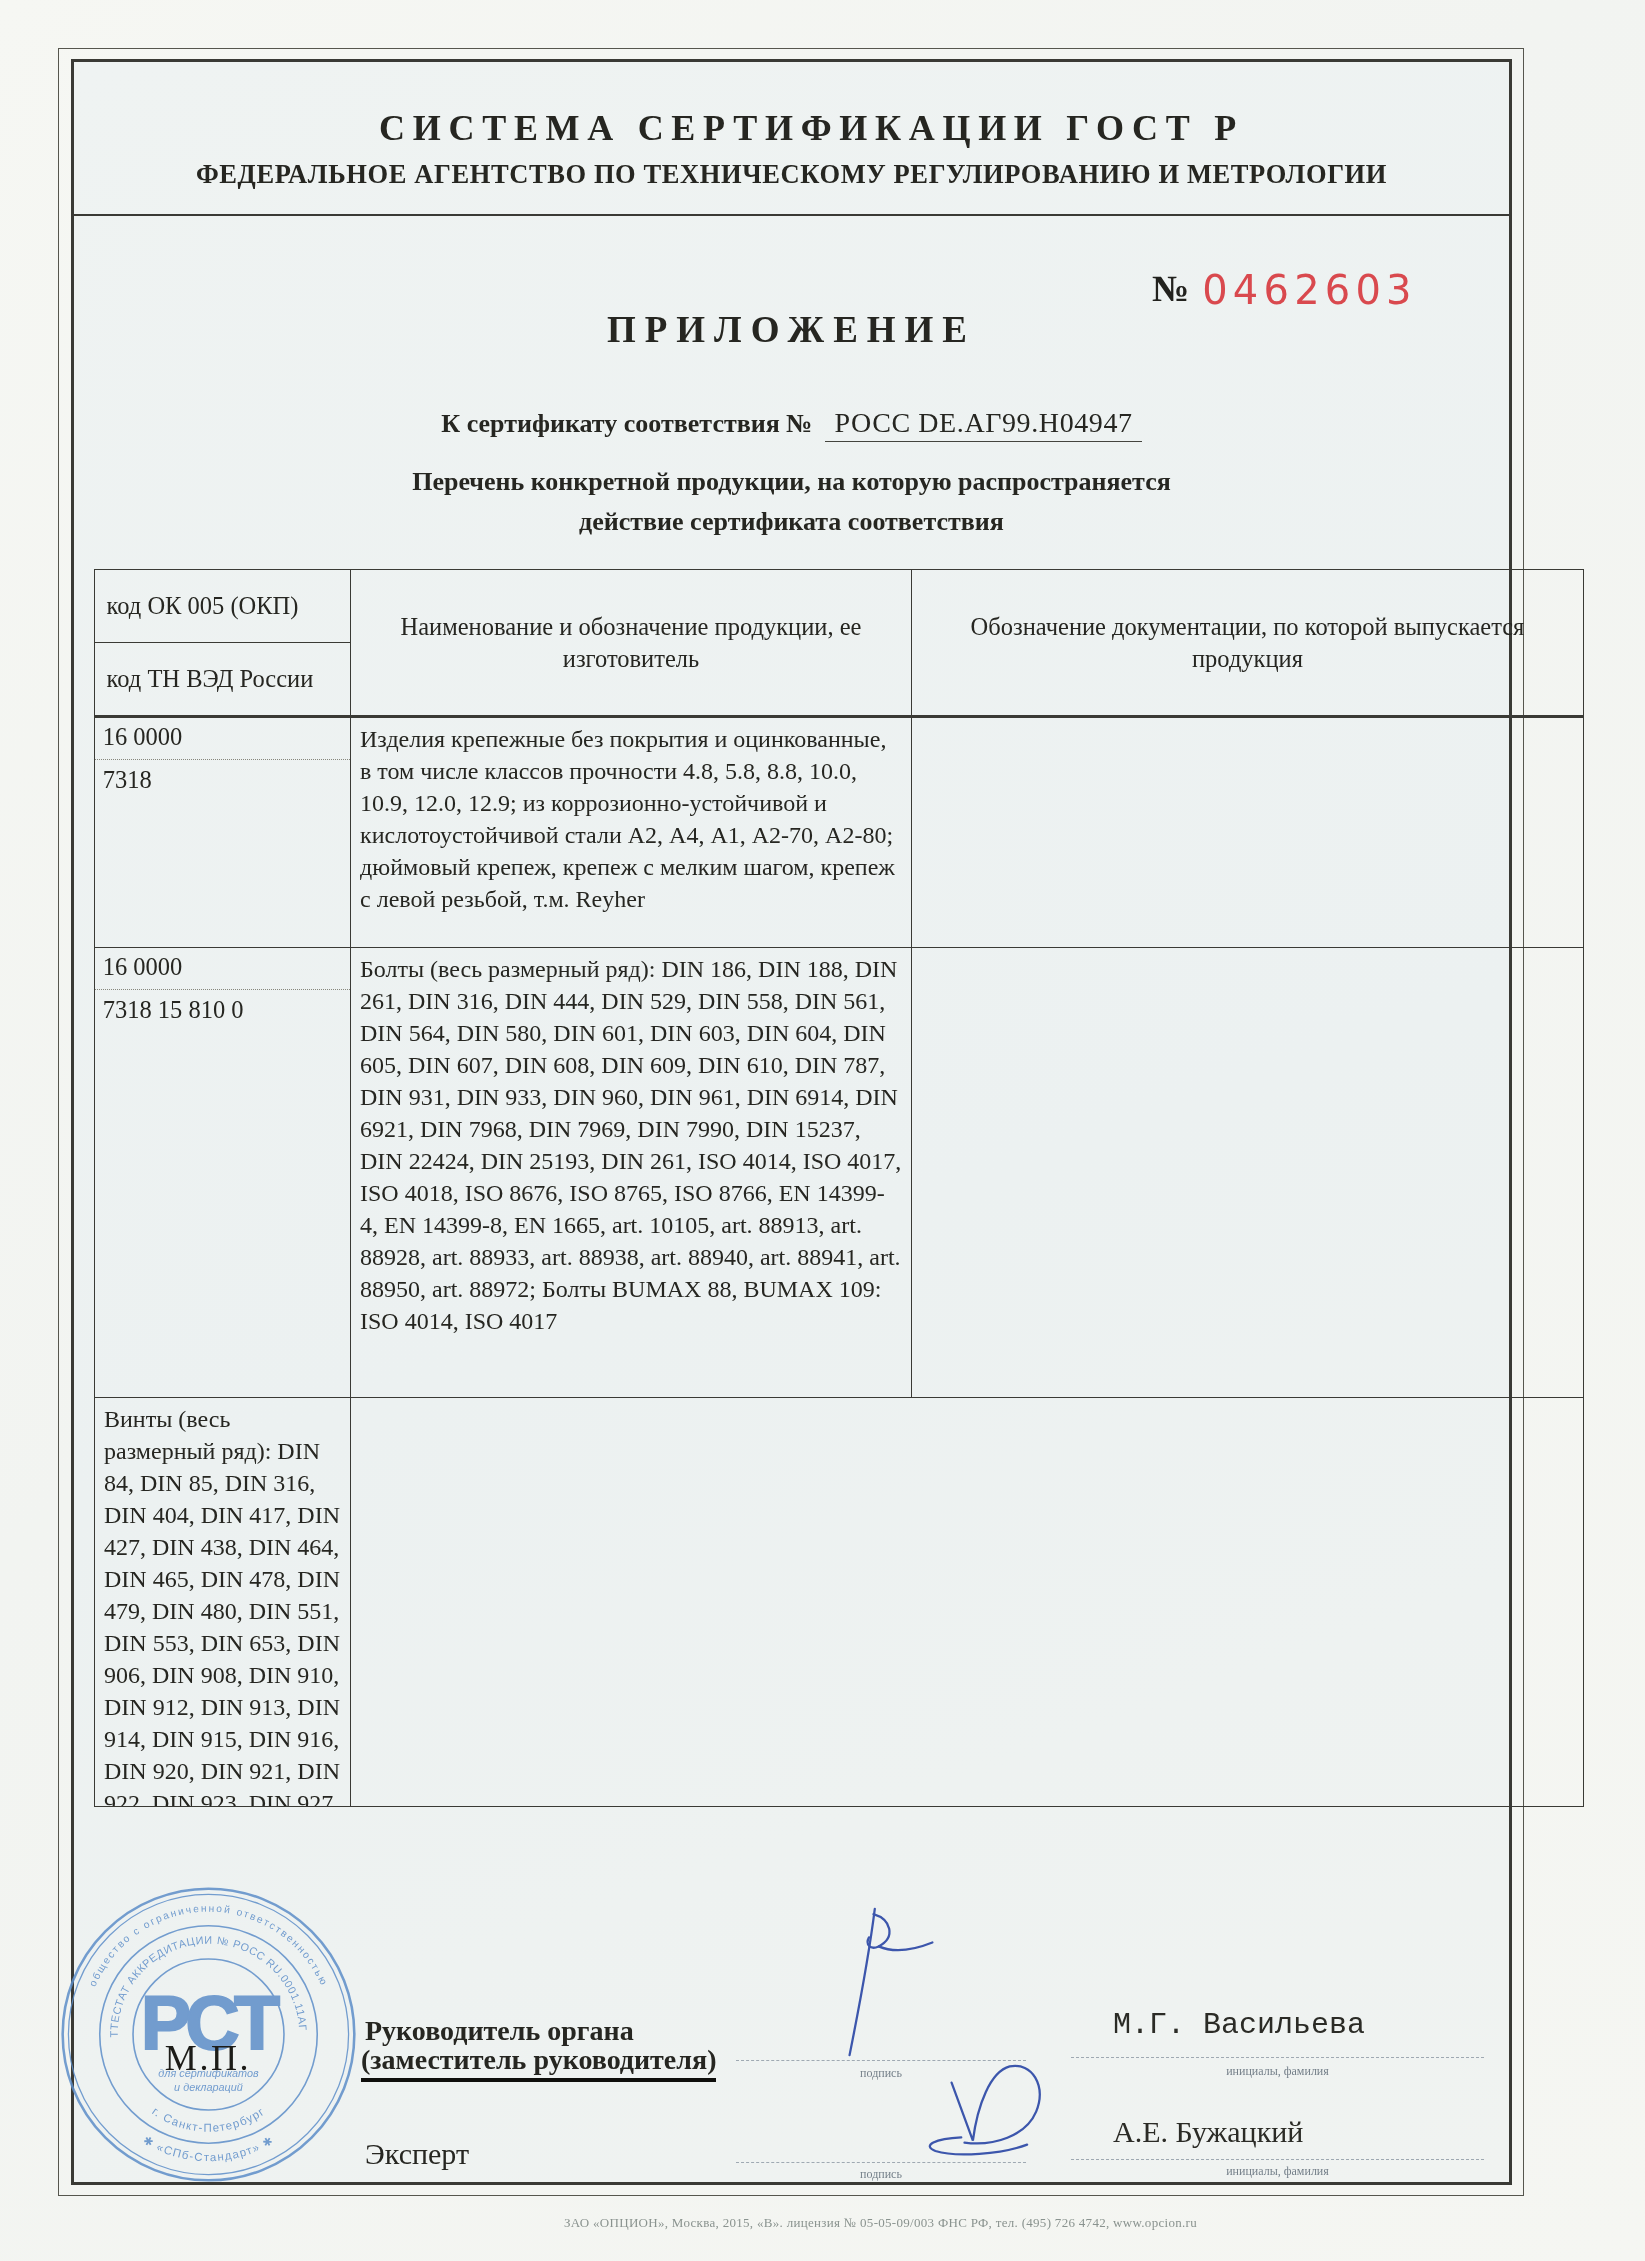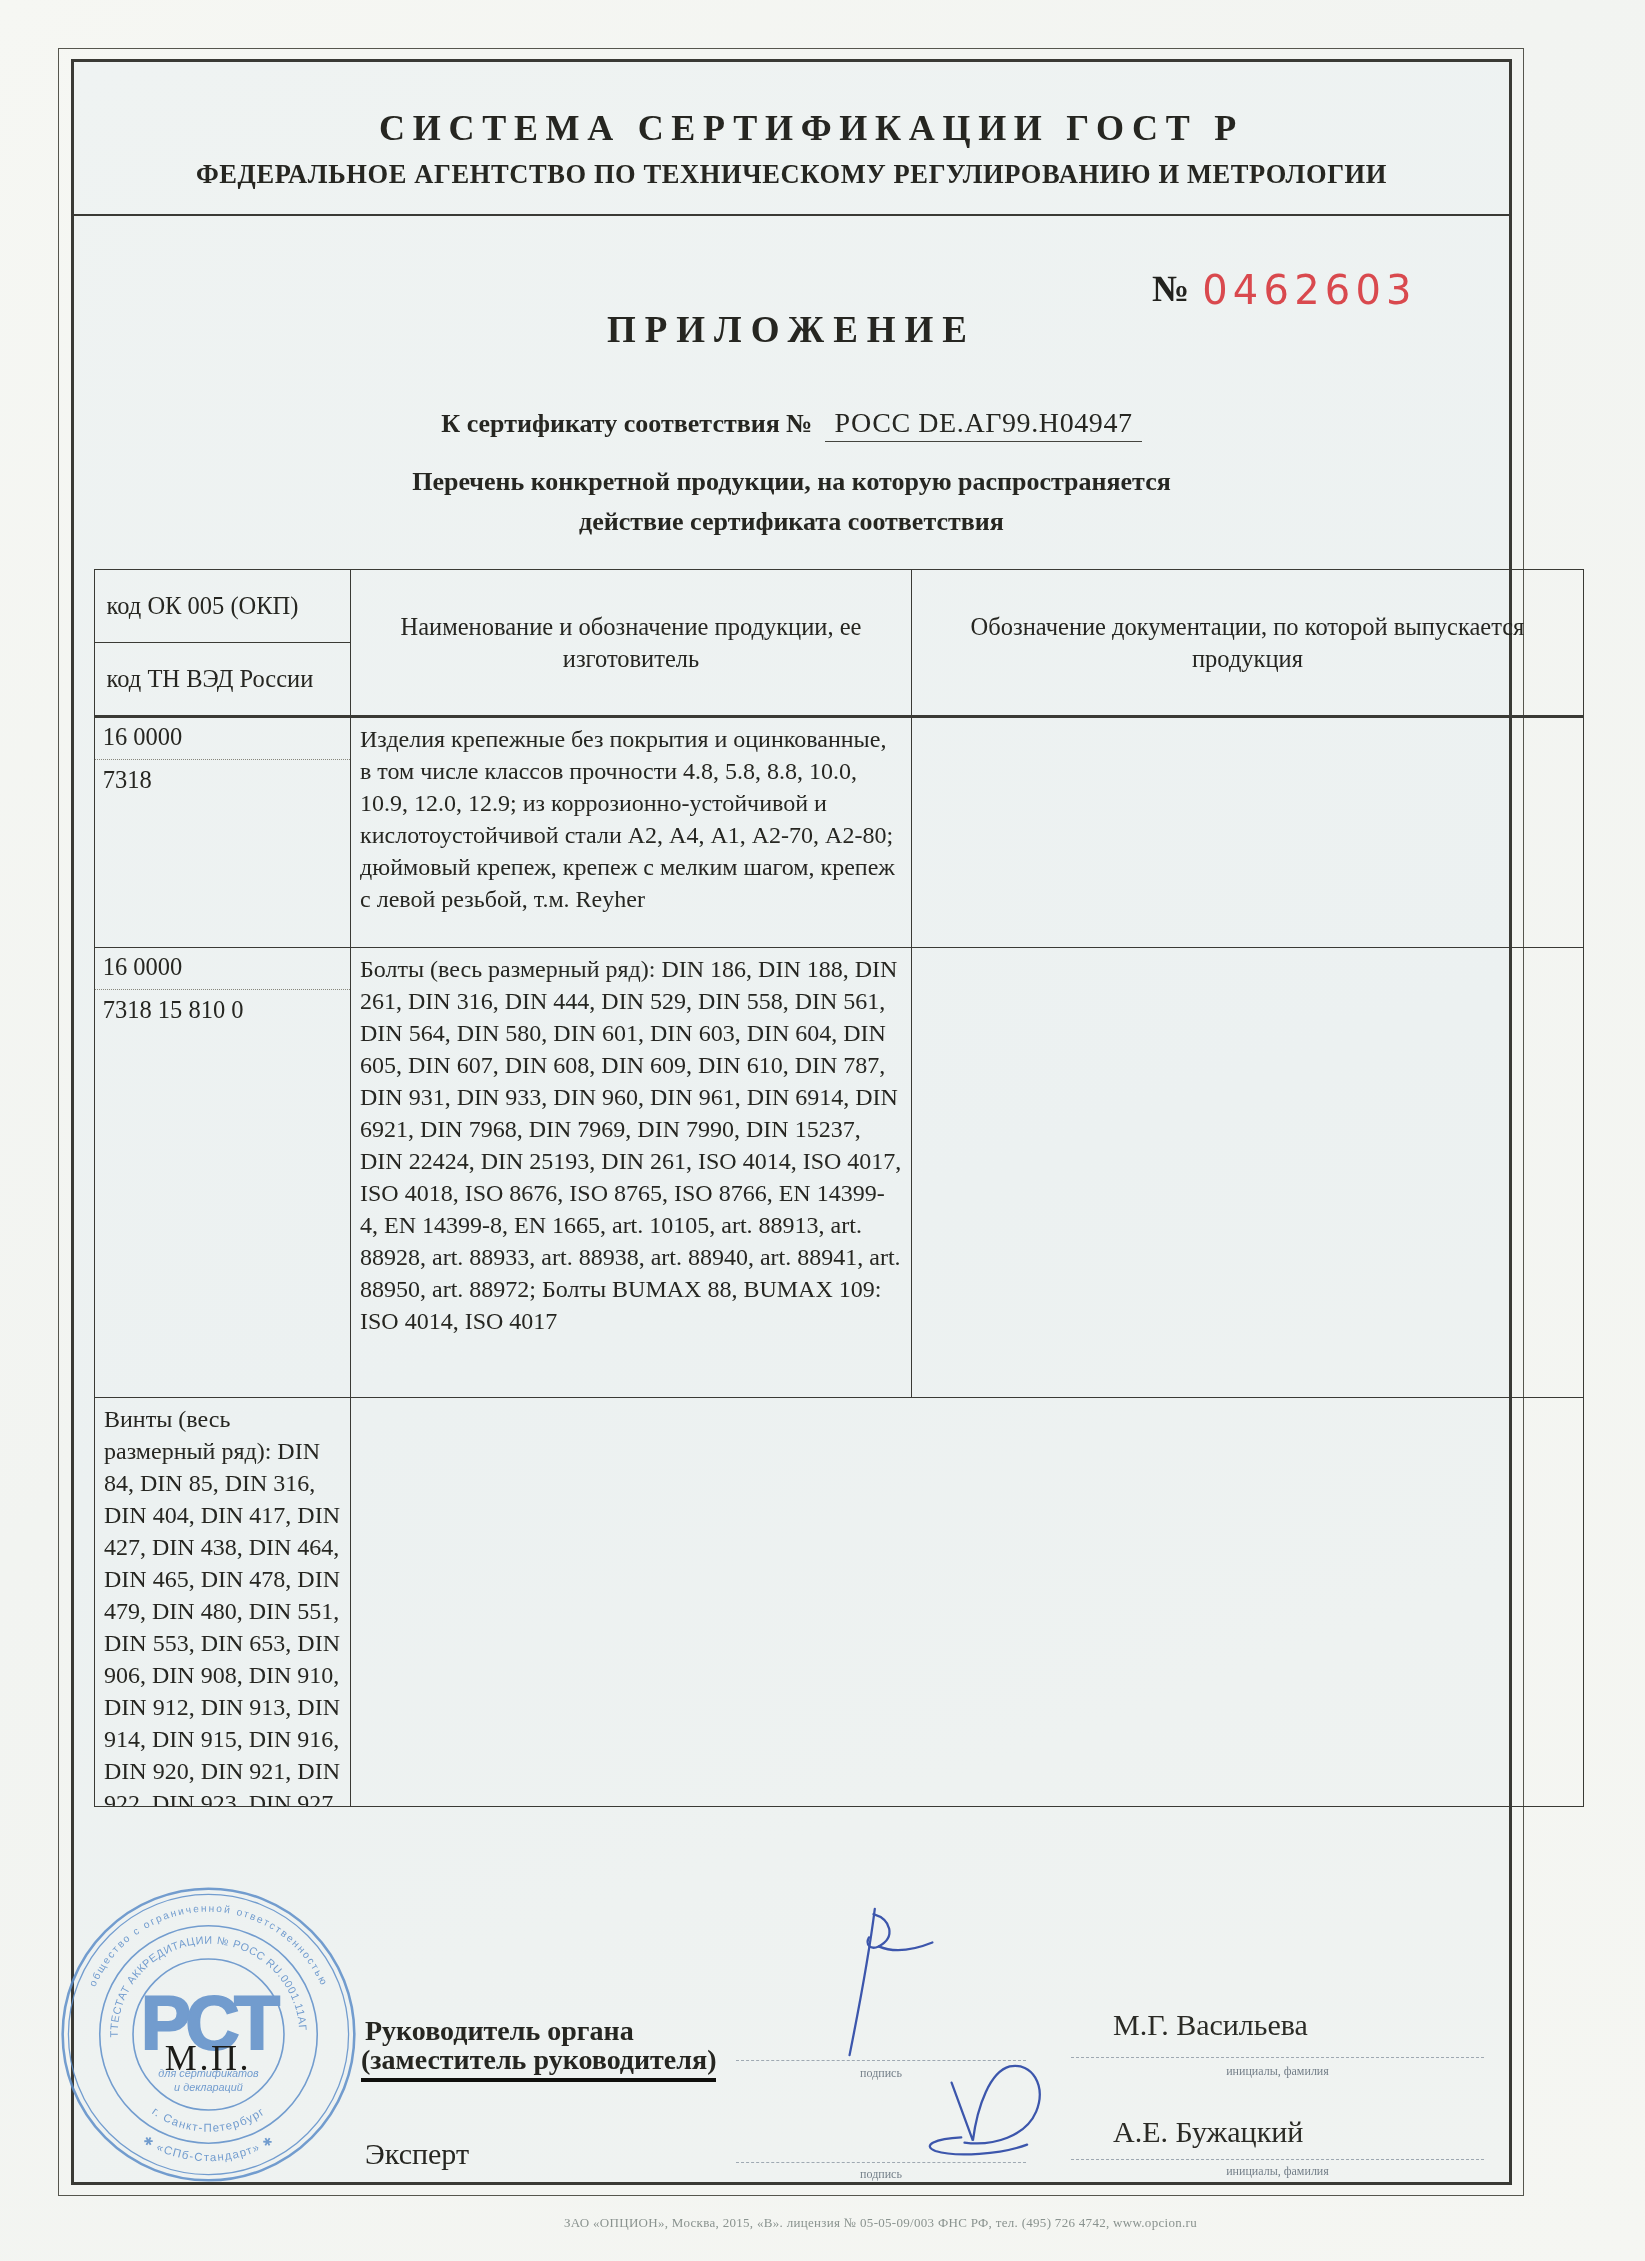"М.Г. Васильева" div.sig-name { font-family: none -> Liberation Mono, monospace }
